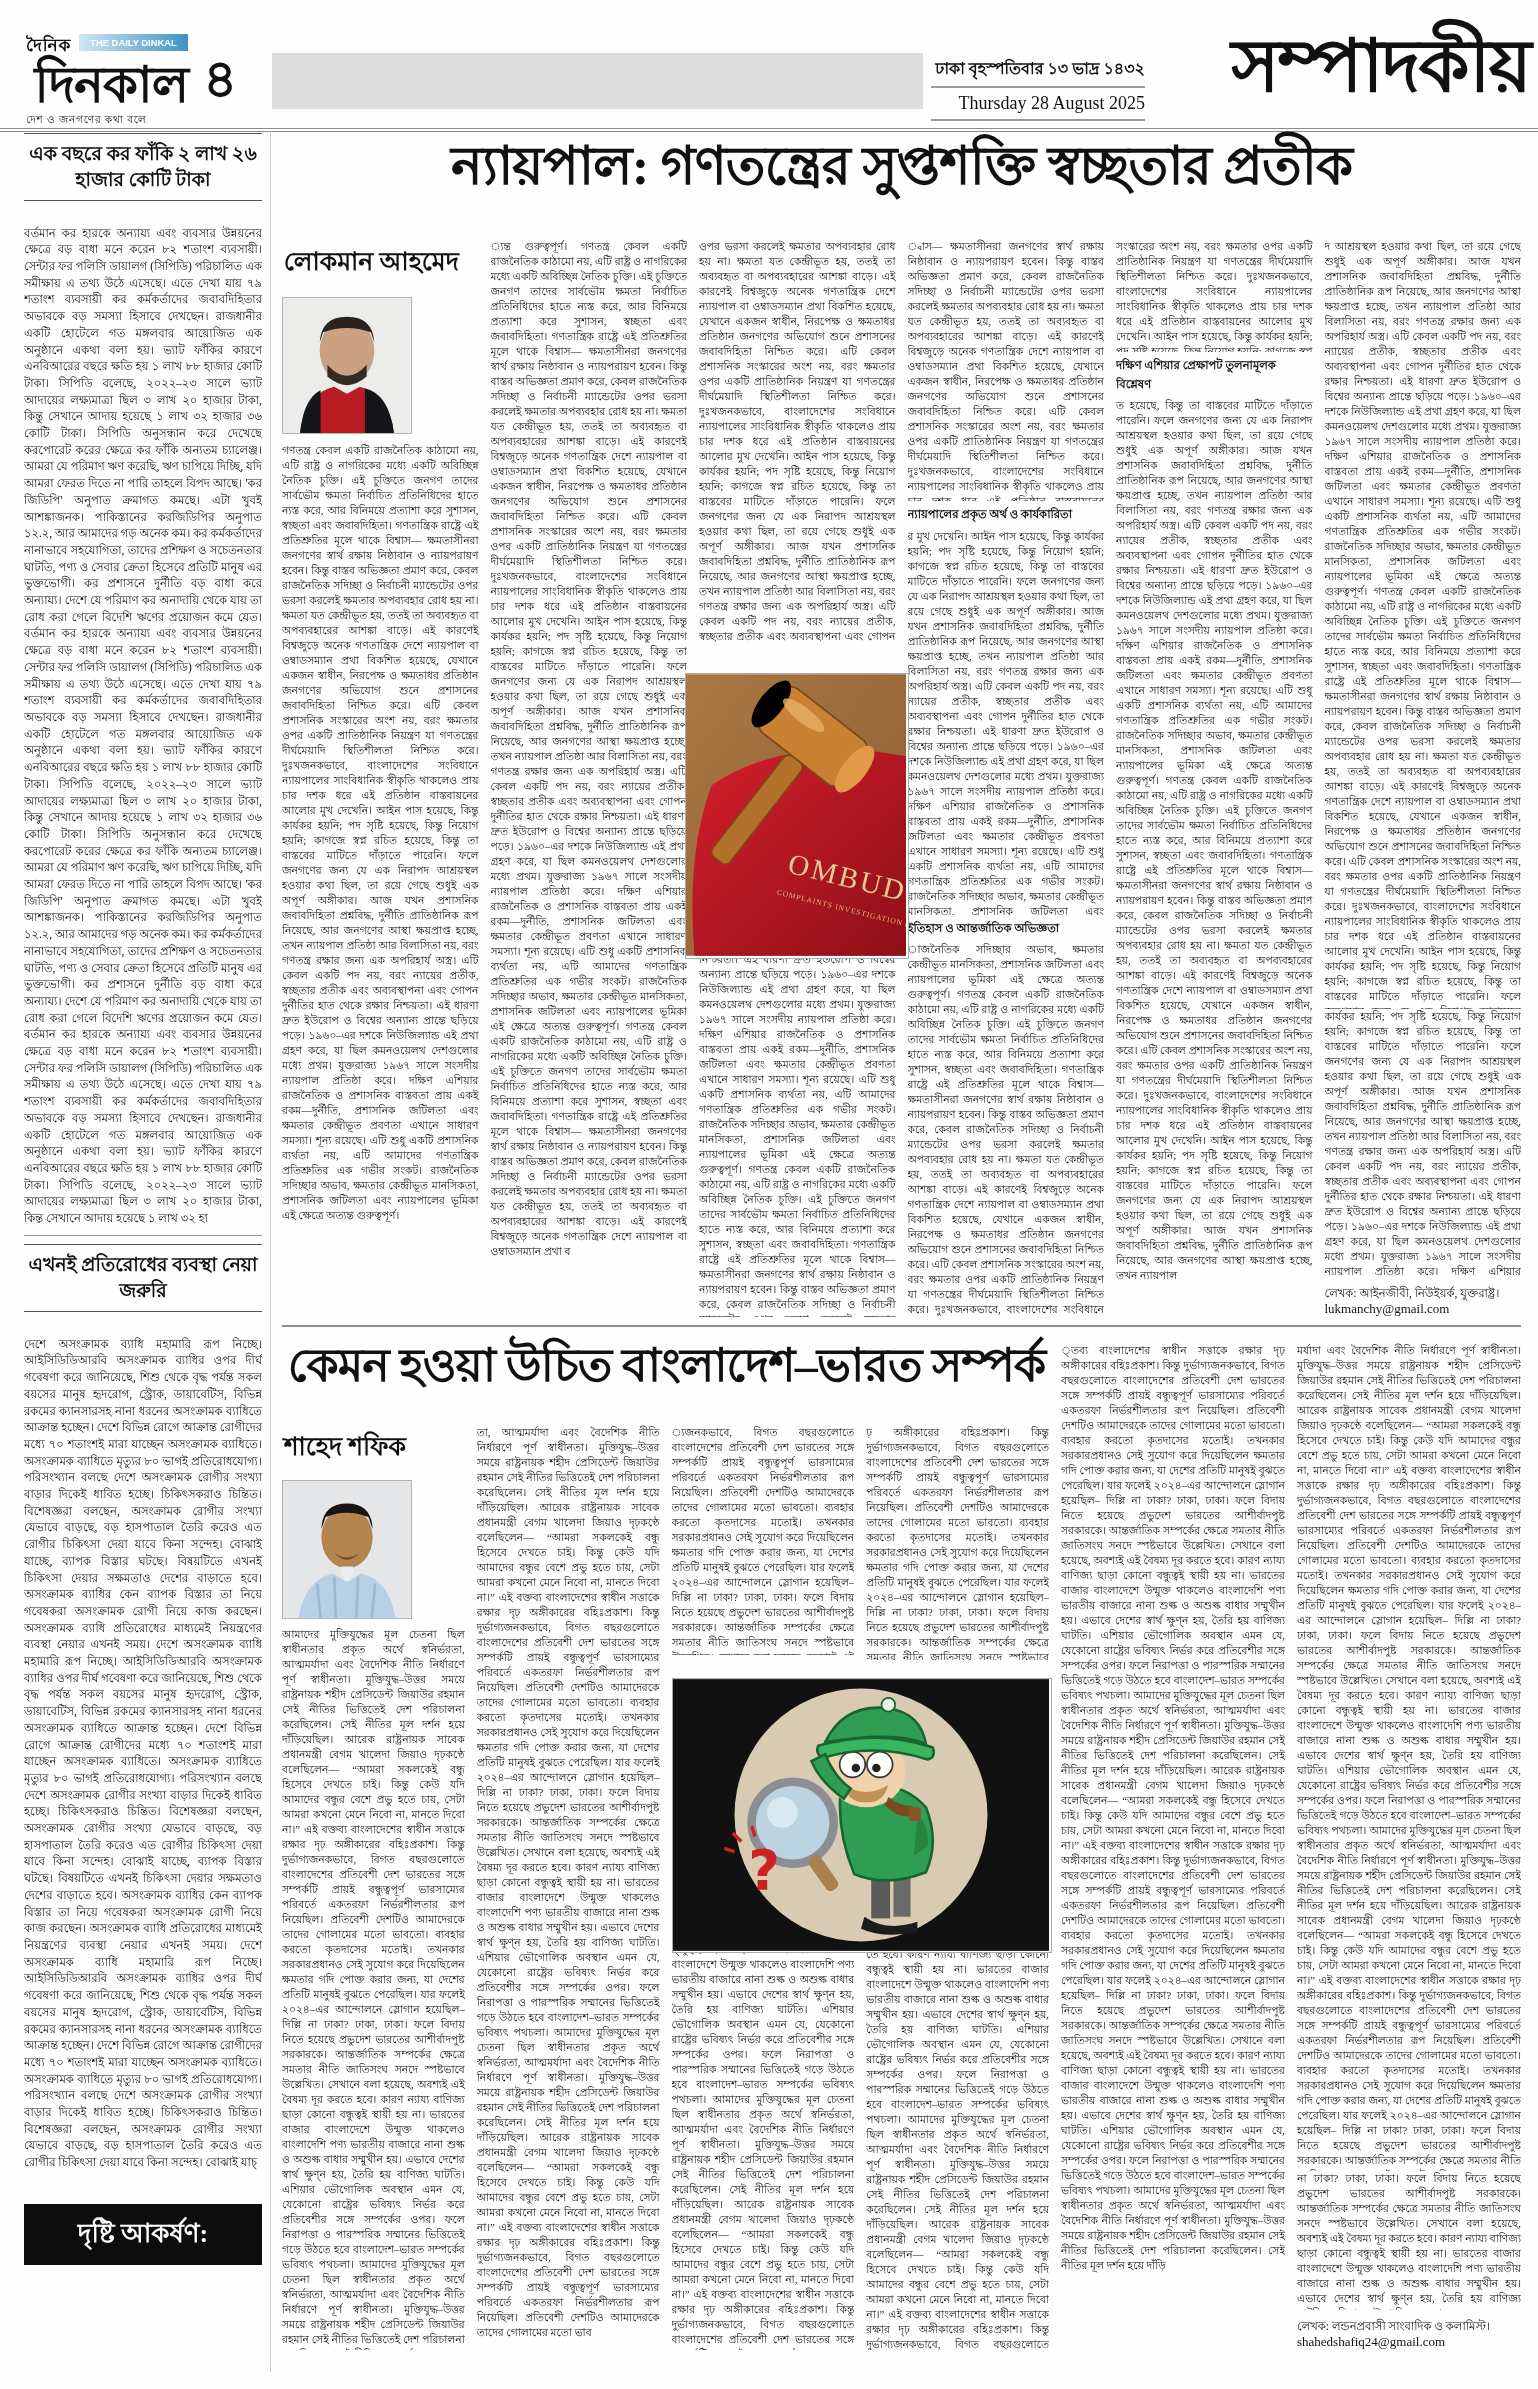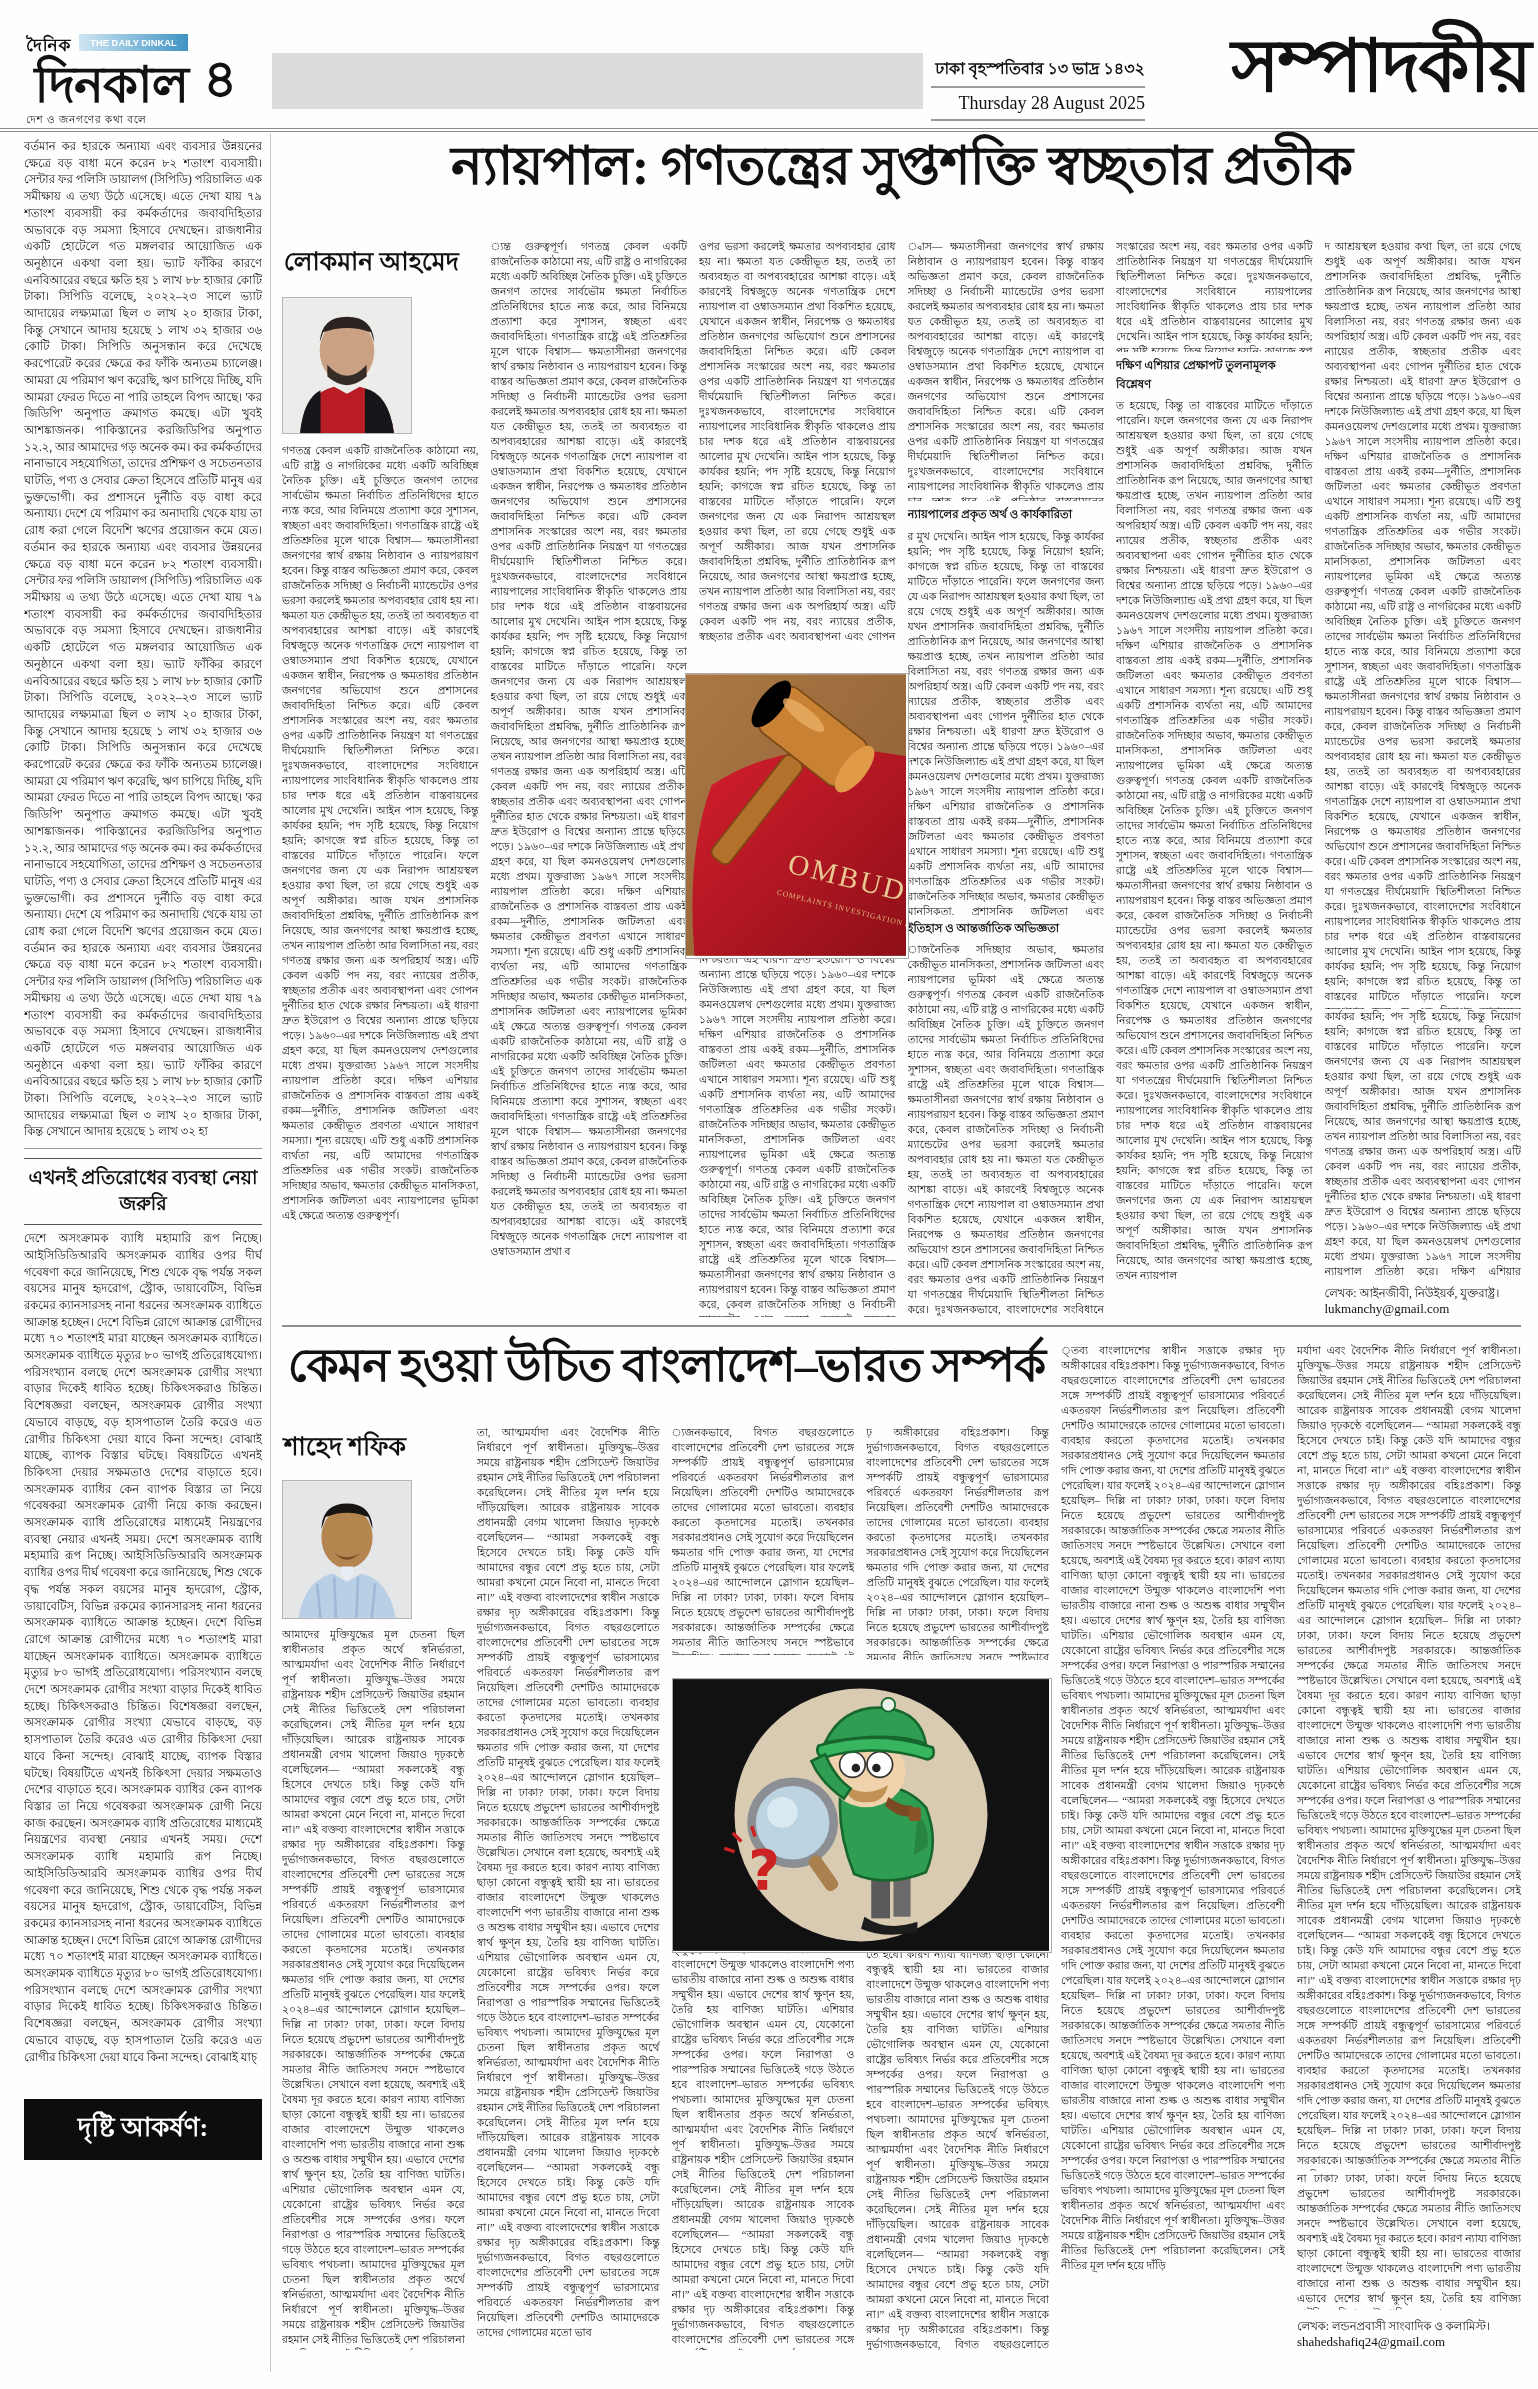"এক বছরে কর ফাঁকি ২" div.lc-sub { html: none -> <div>এক বছরে কর ফাঁকি ২ লাখ ২৬ হাজার কোটি টাকা</div> }
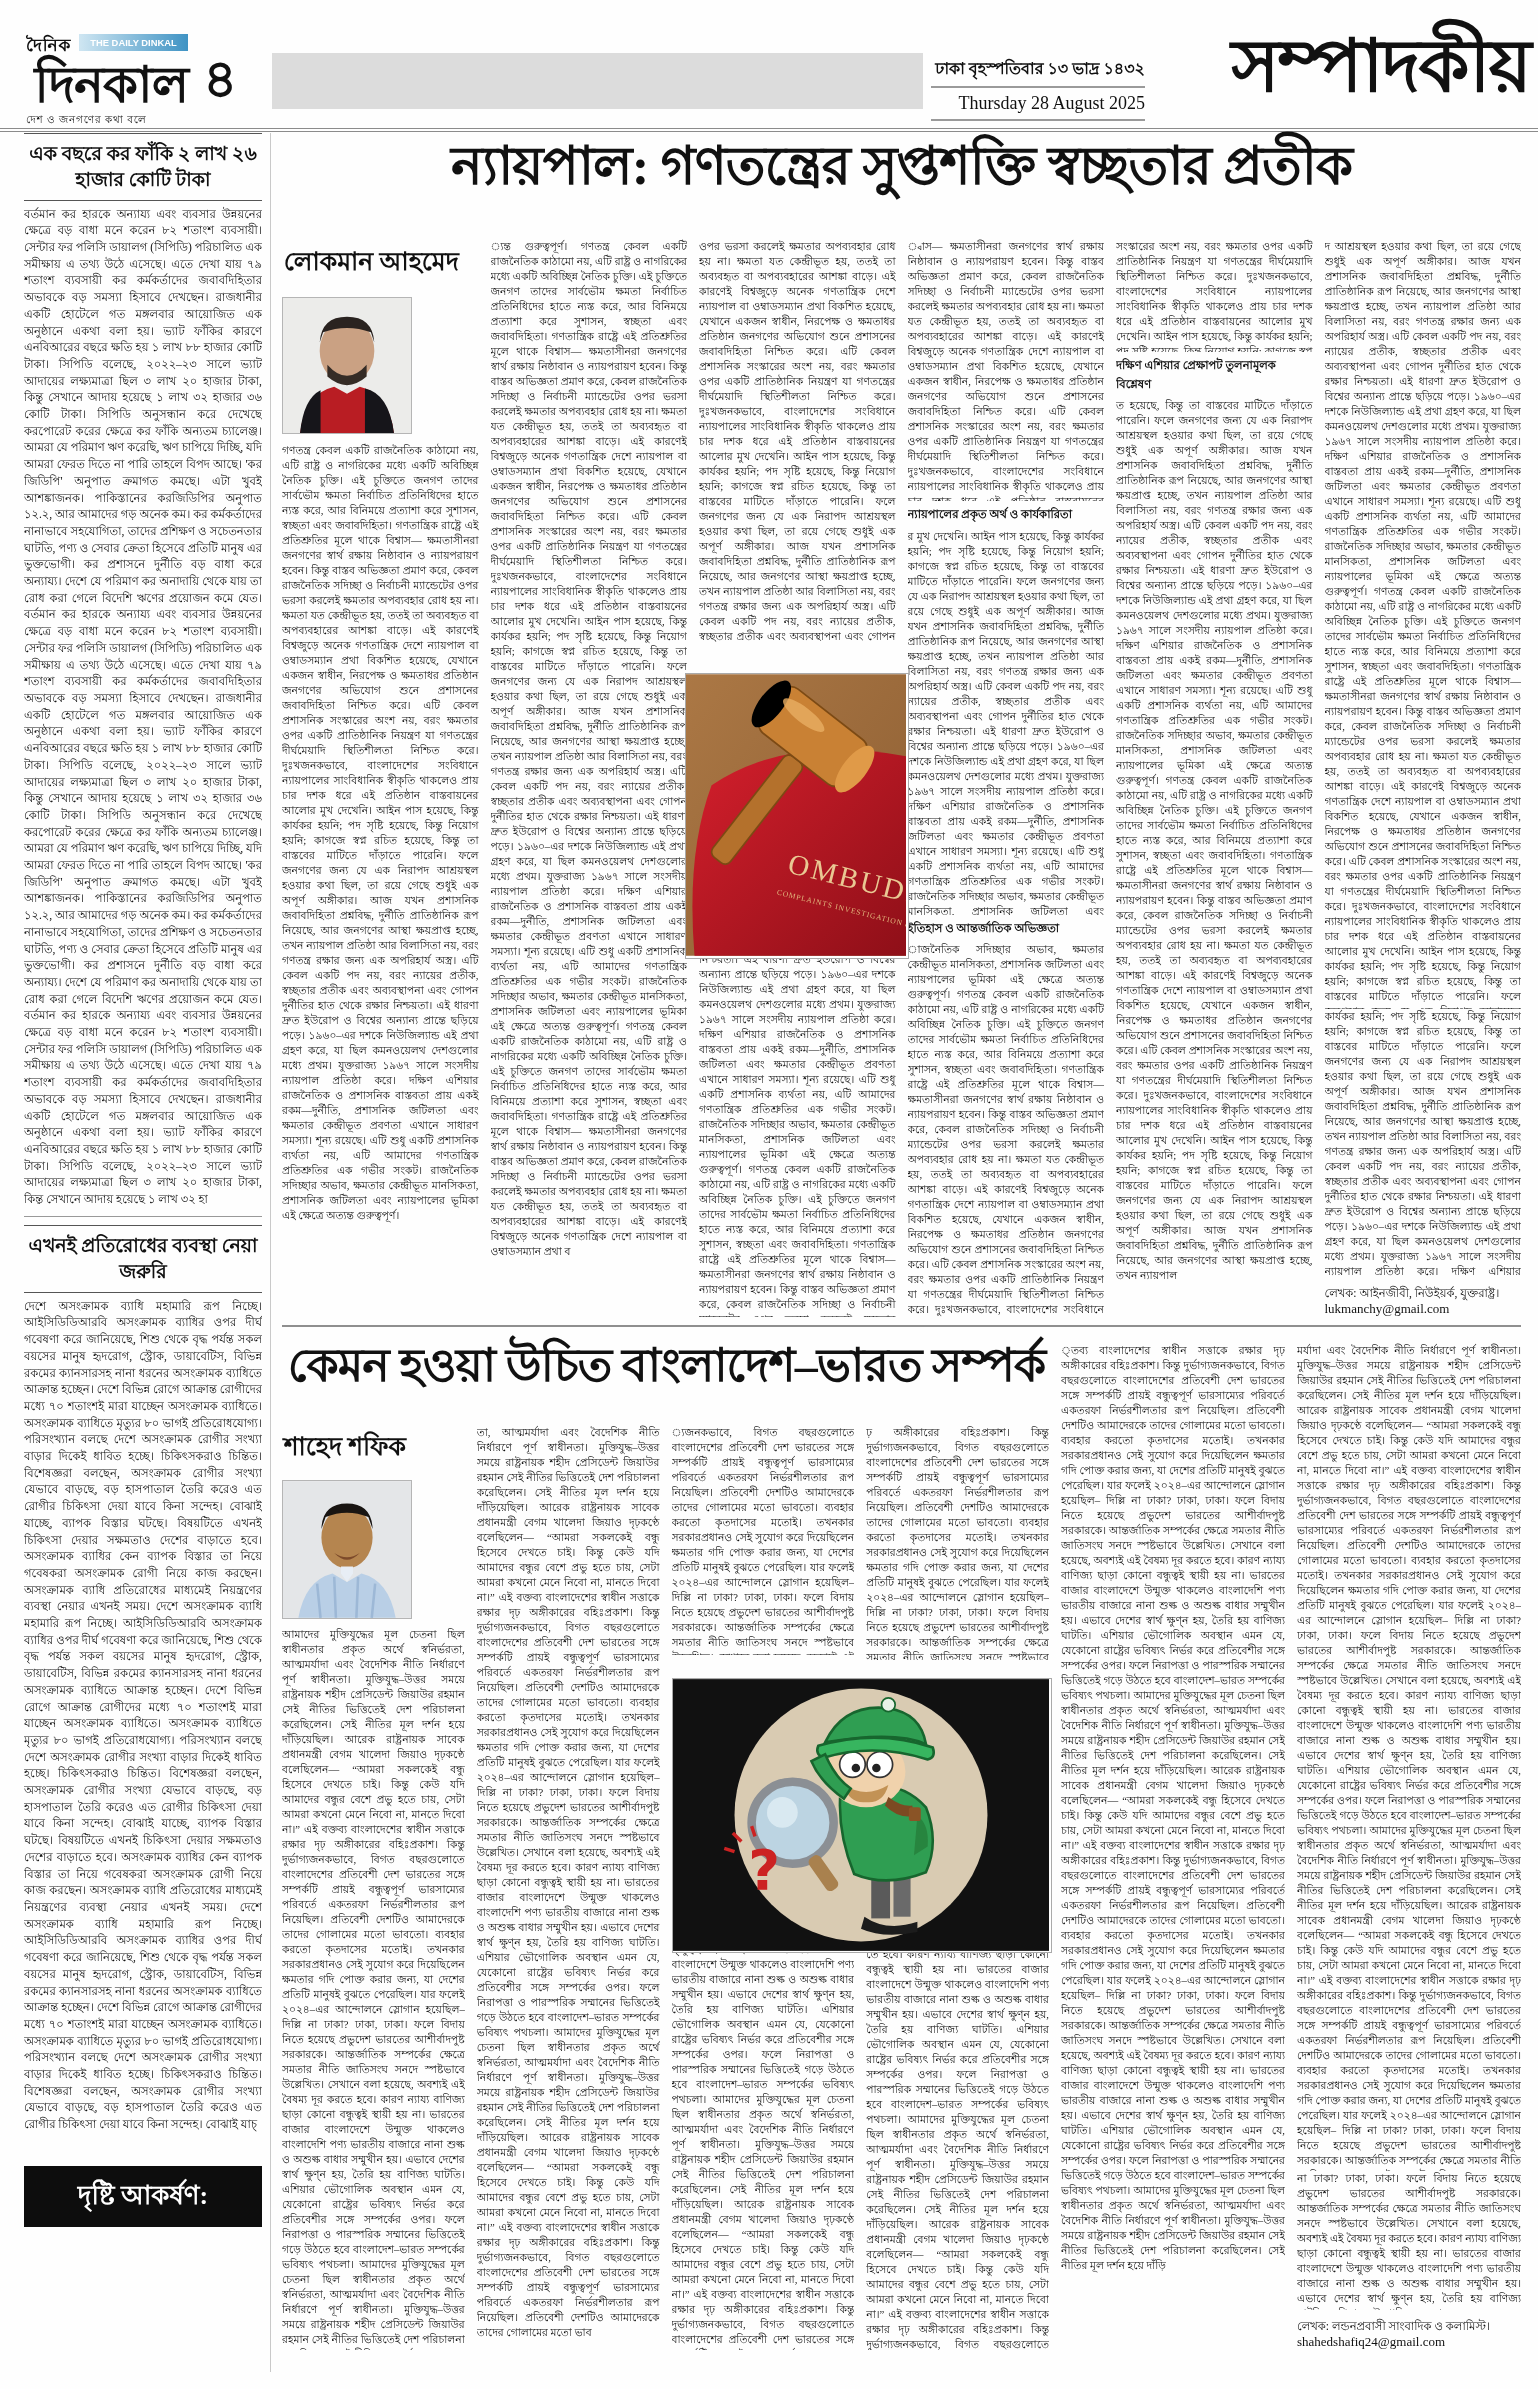"বর্তমান কর হারকে অন্যায্য এবং" .lc-body { margin-top: 5px -> 24px }
